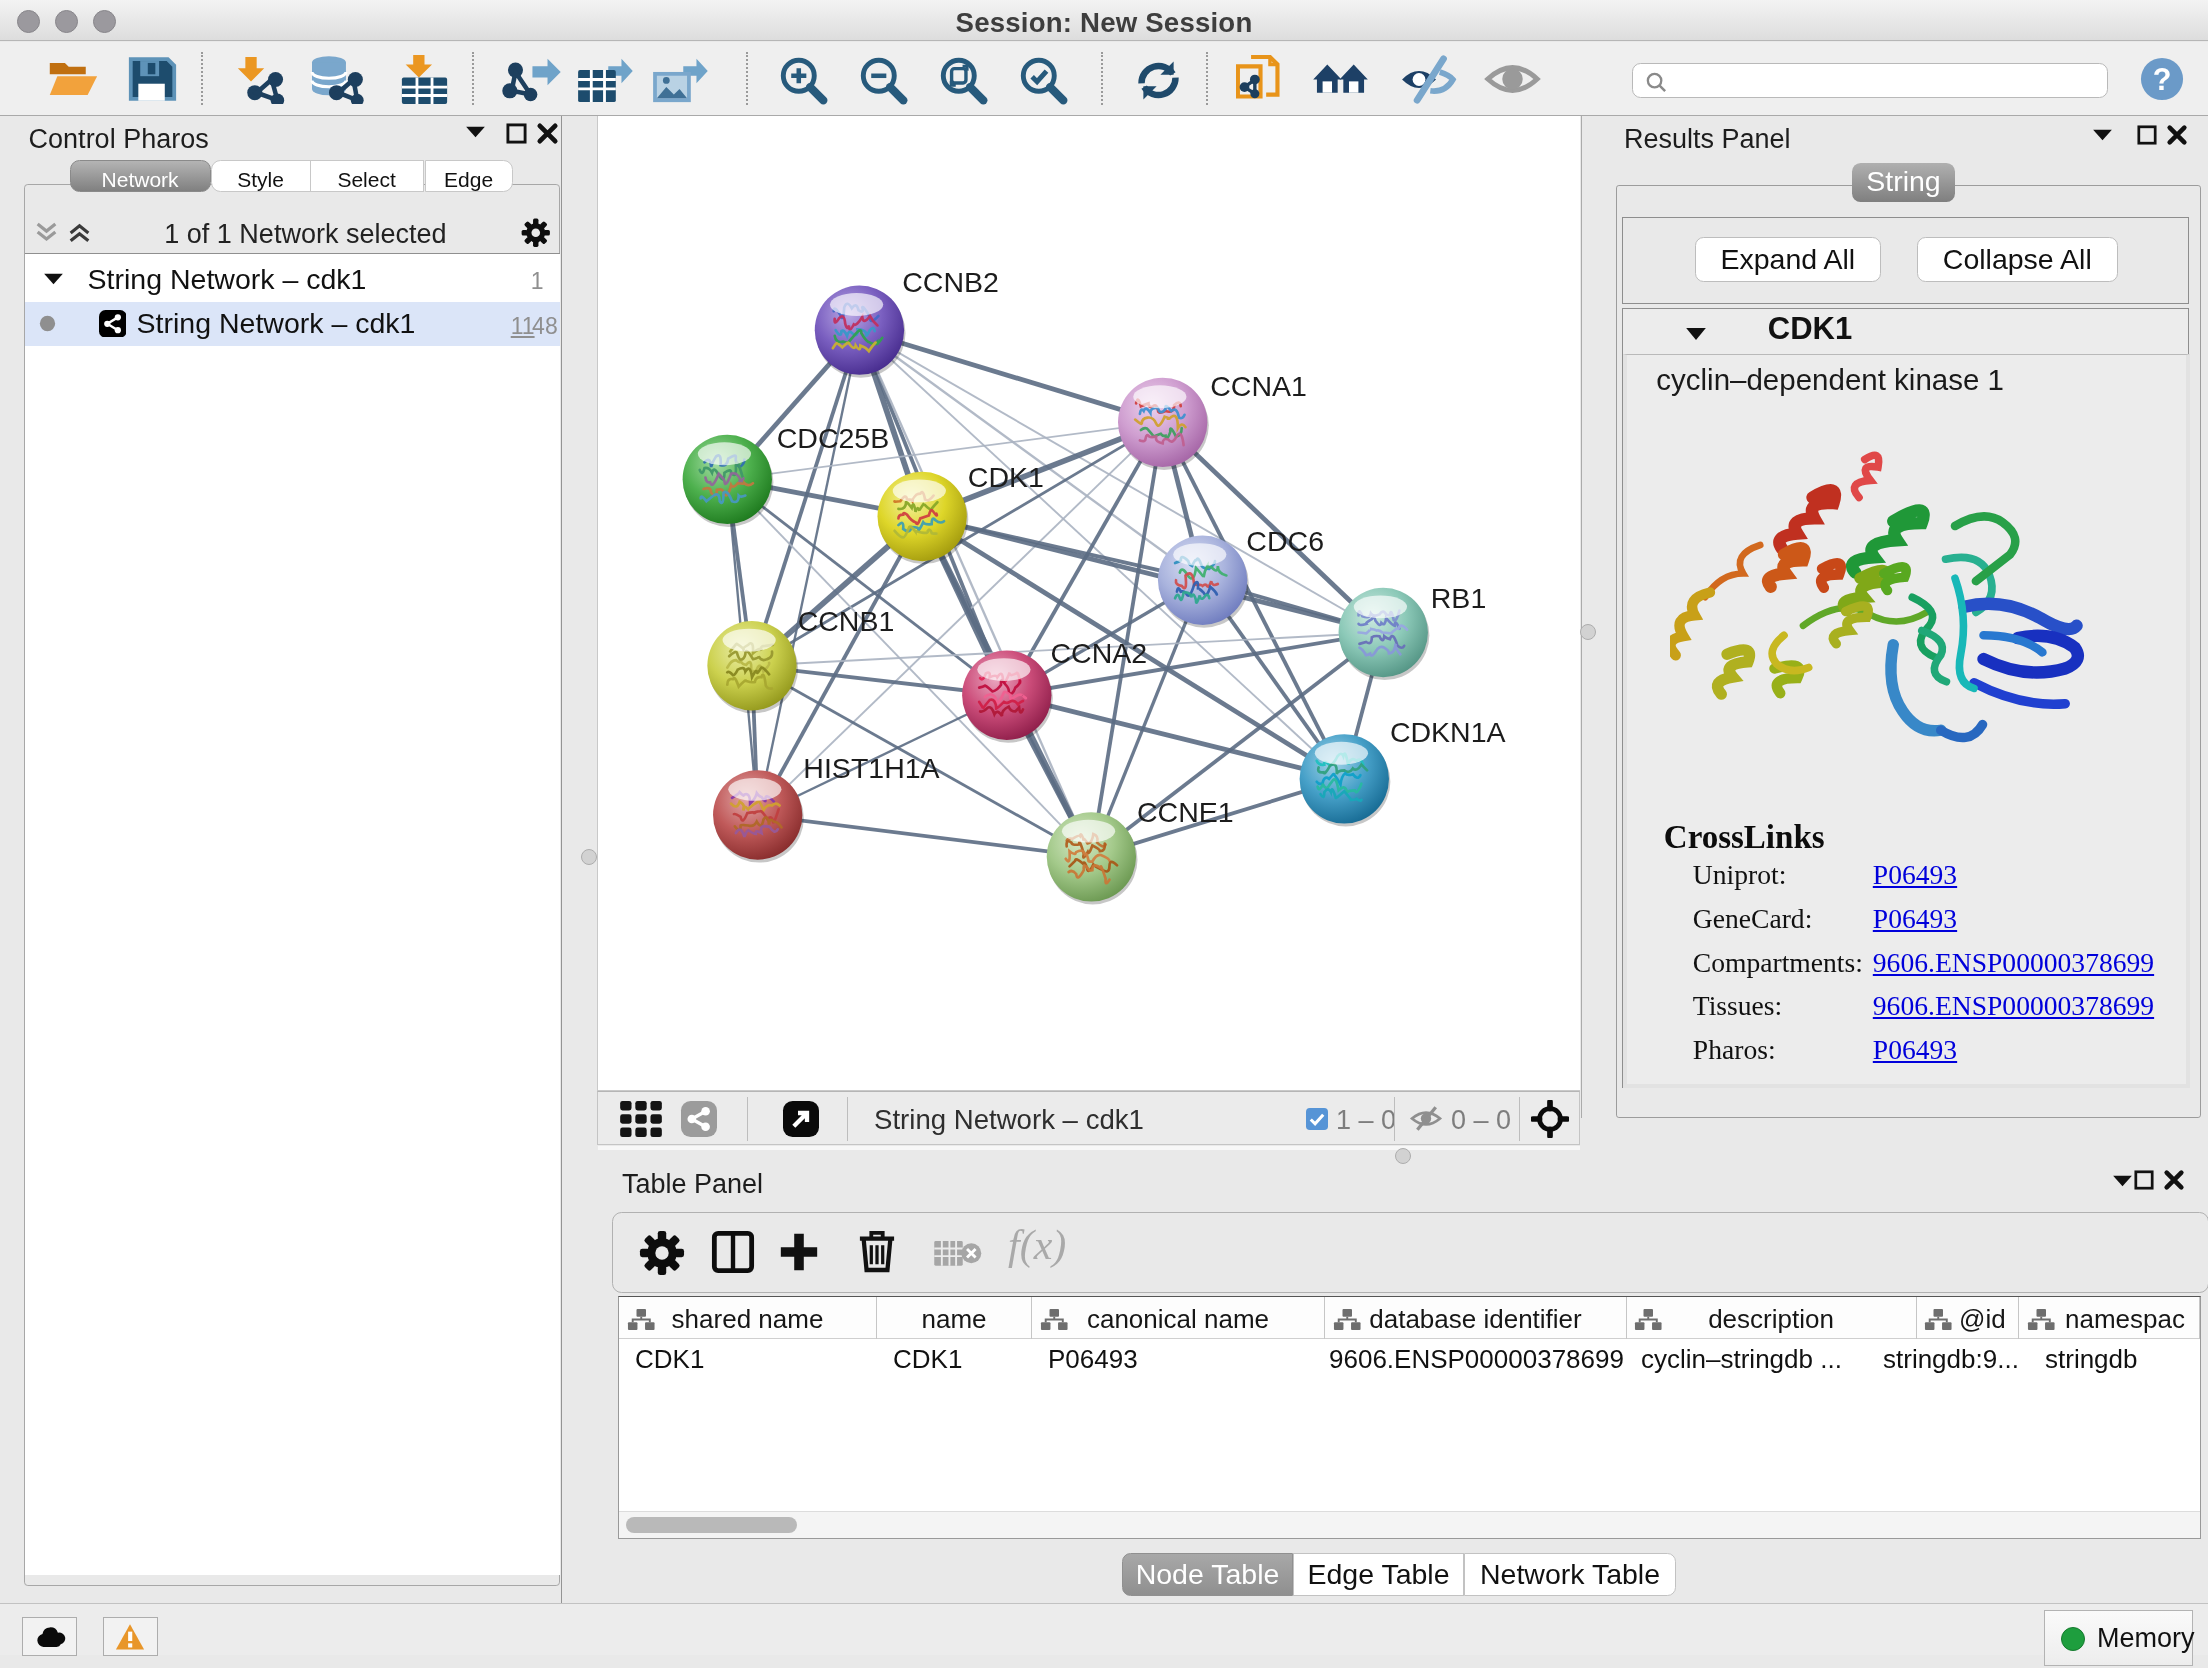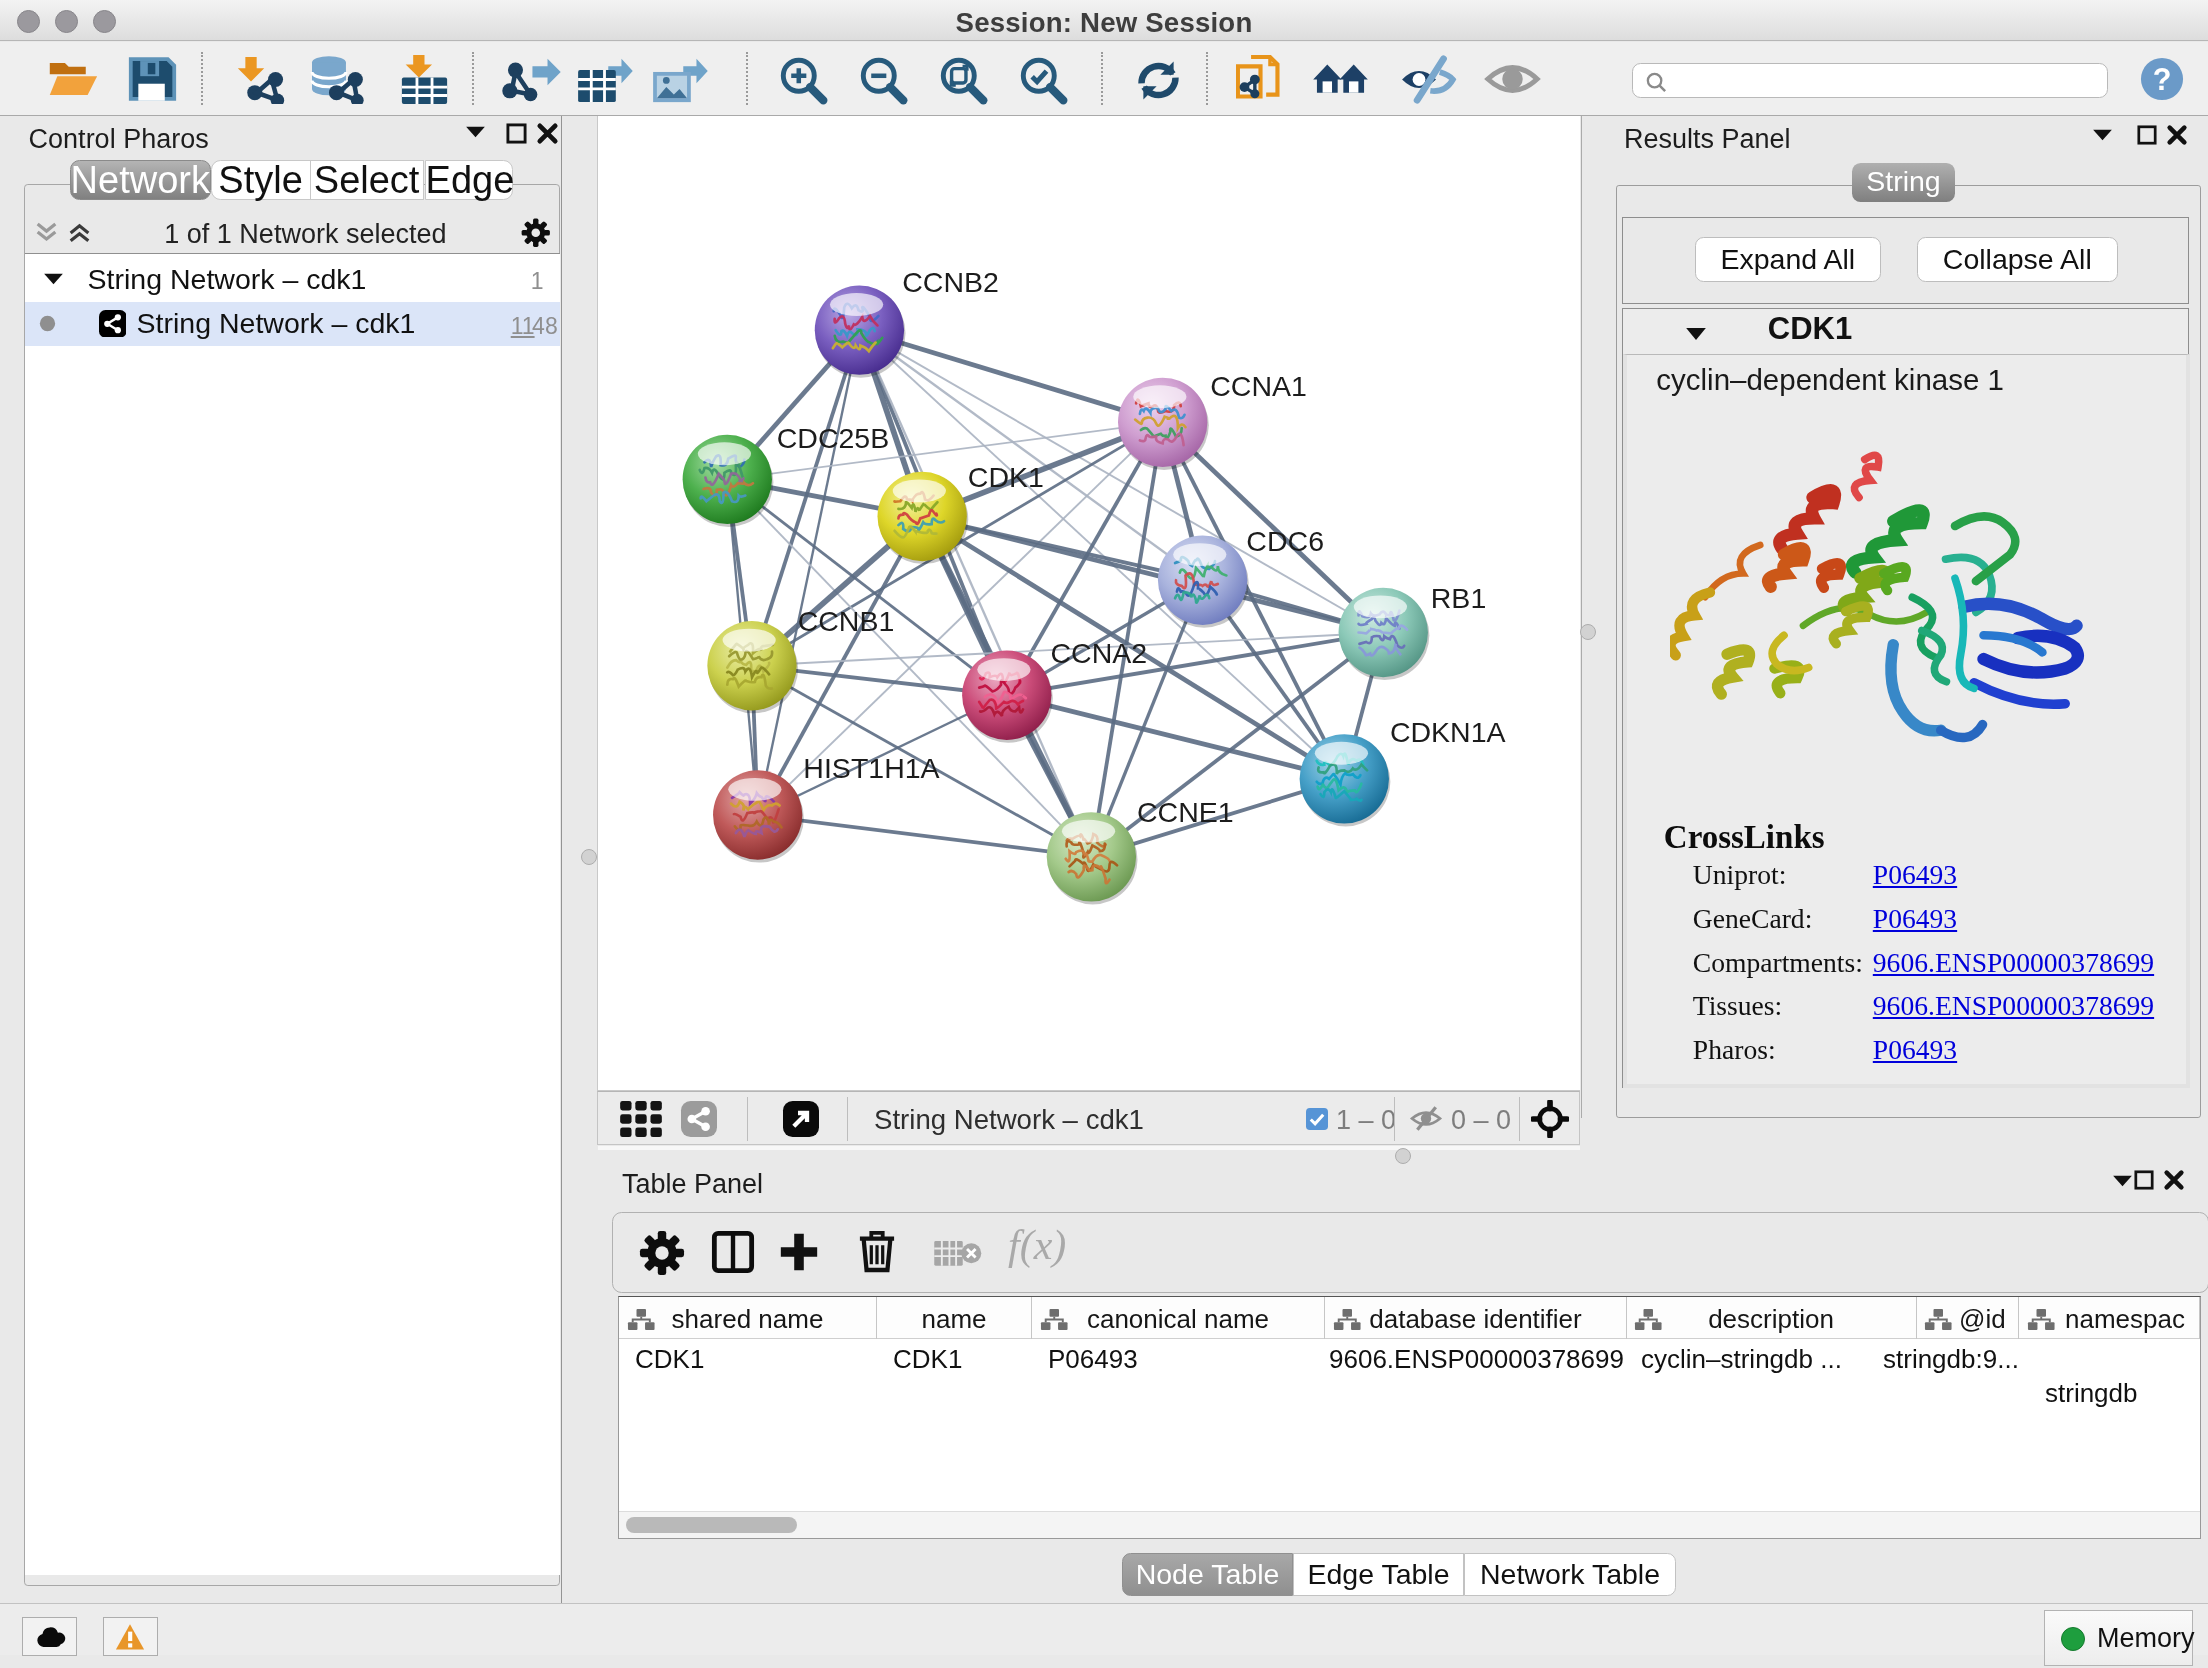"Network" .tab { font-size: 38px -> 21px; height: 40px -> 32px }
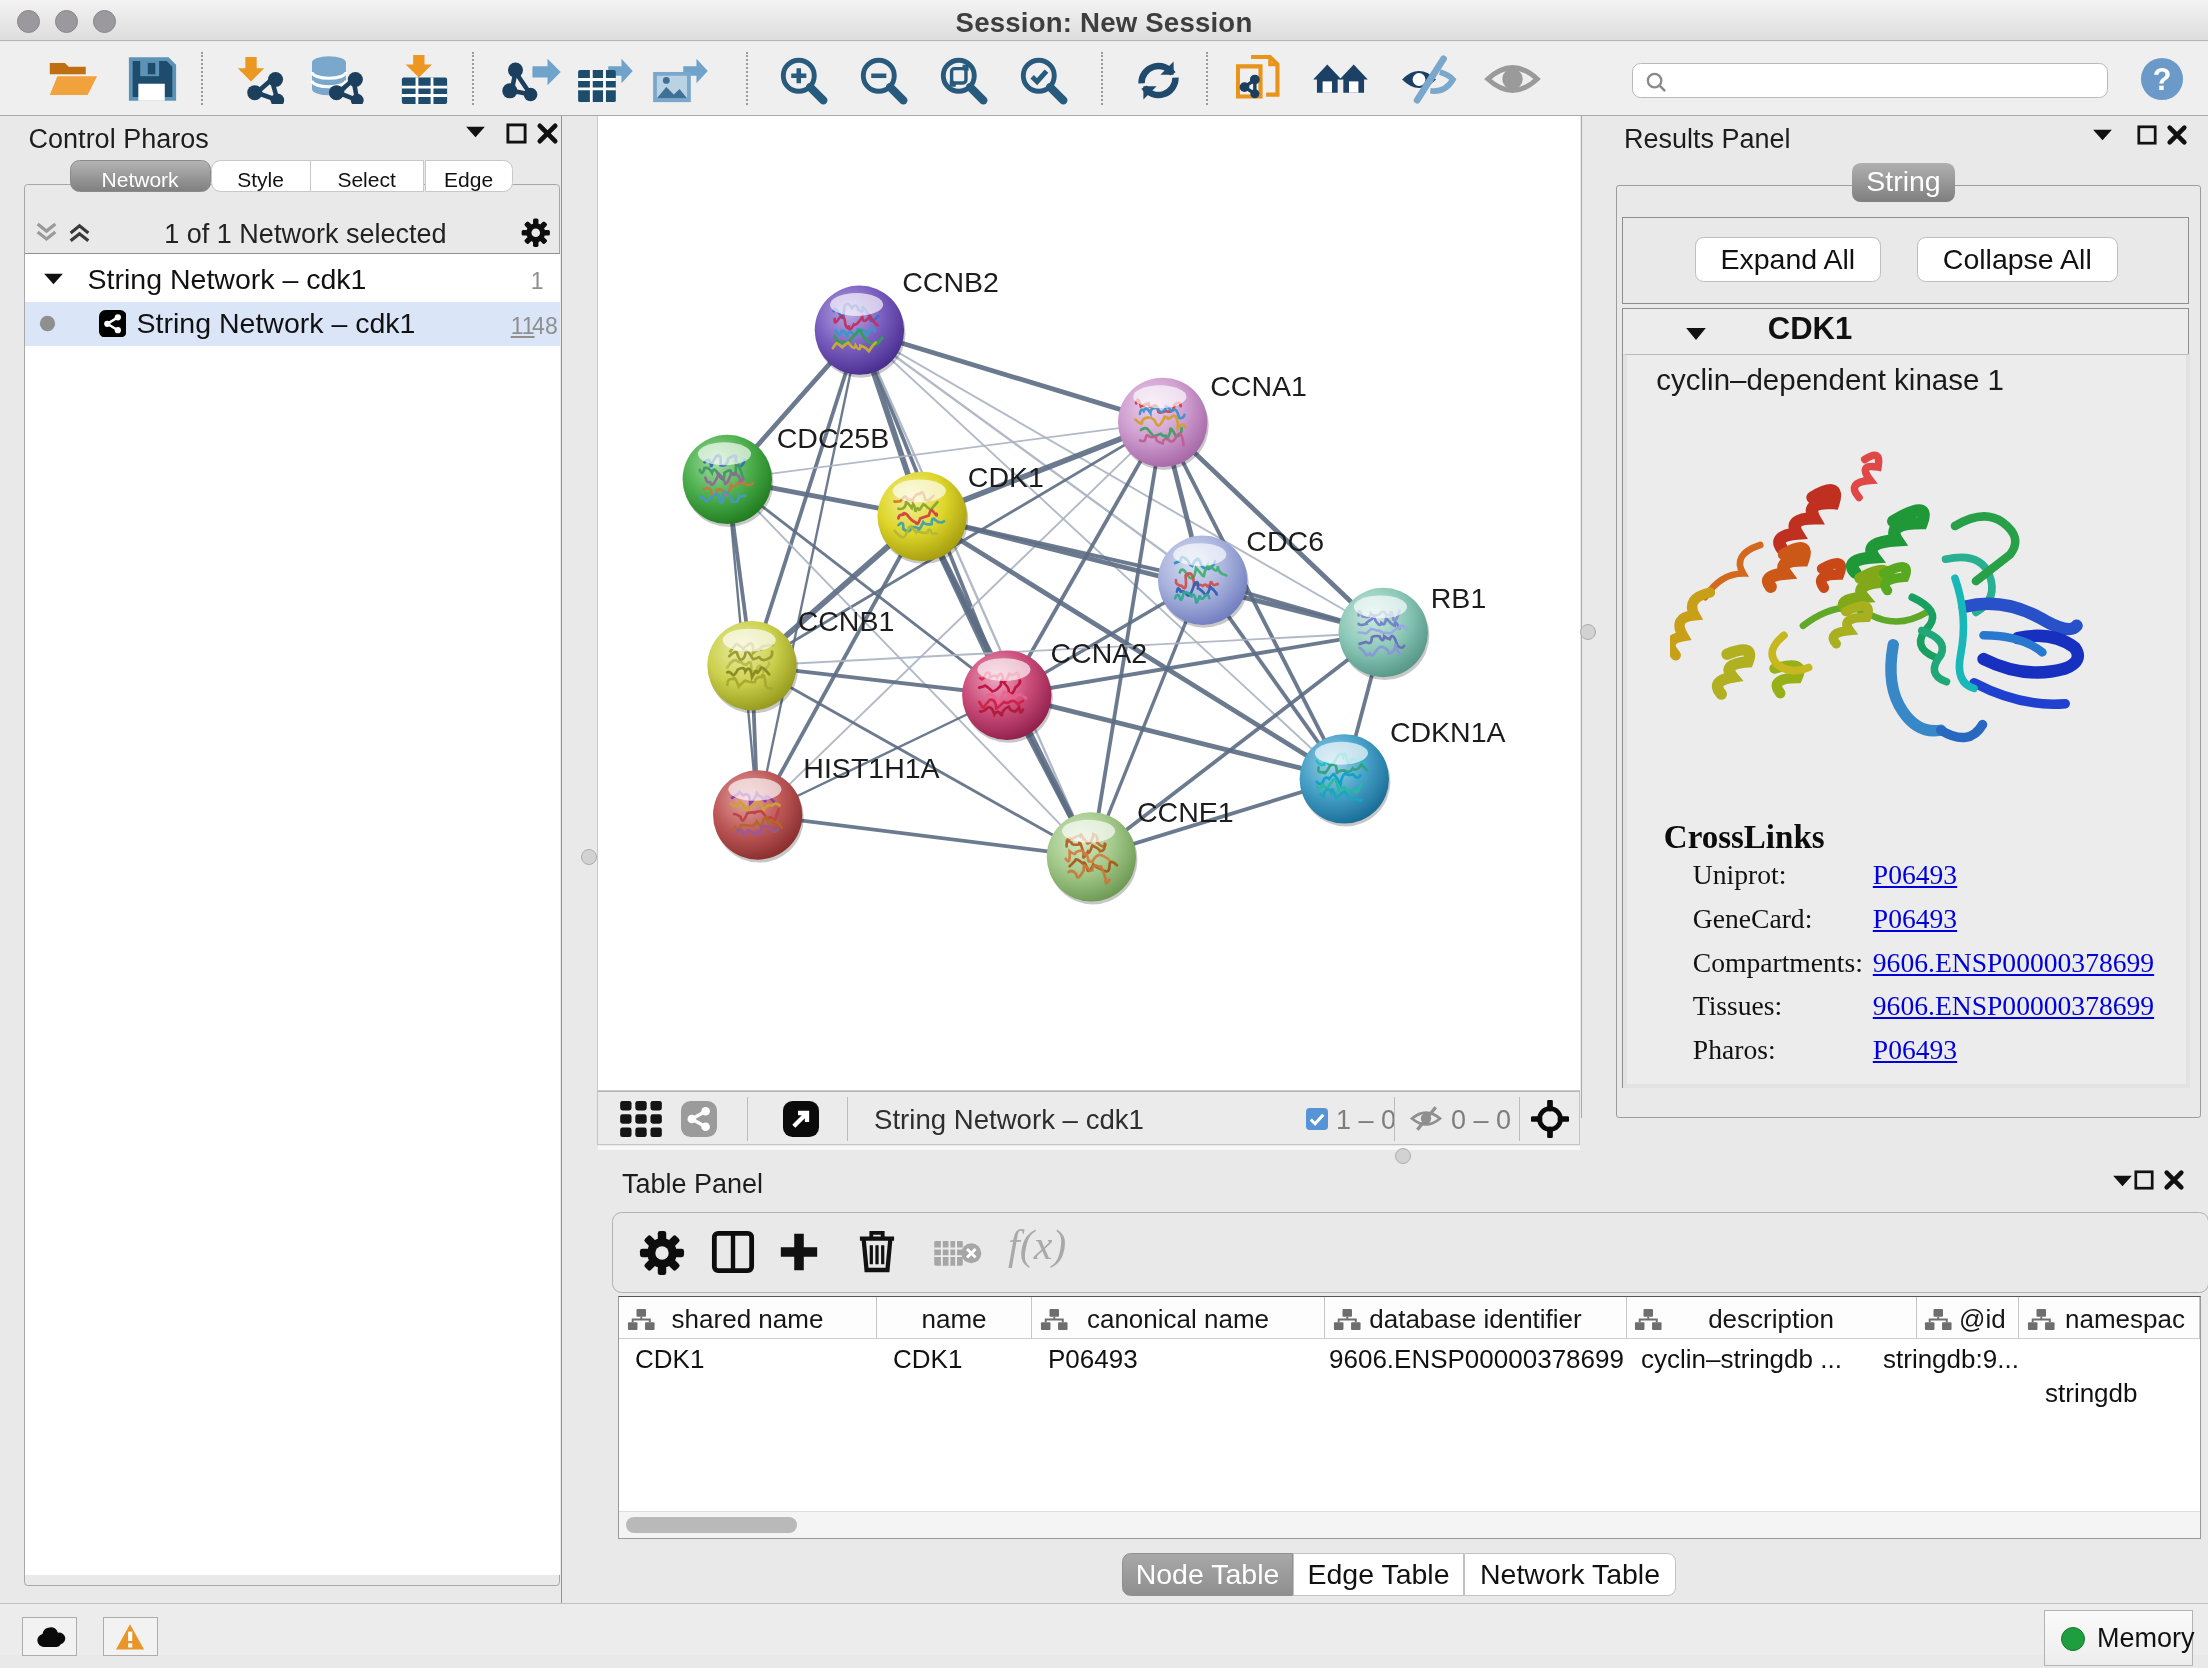"stringdb" span { margin-top: 34px -> none }
